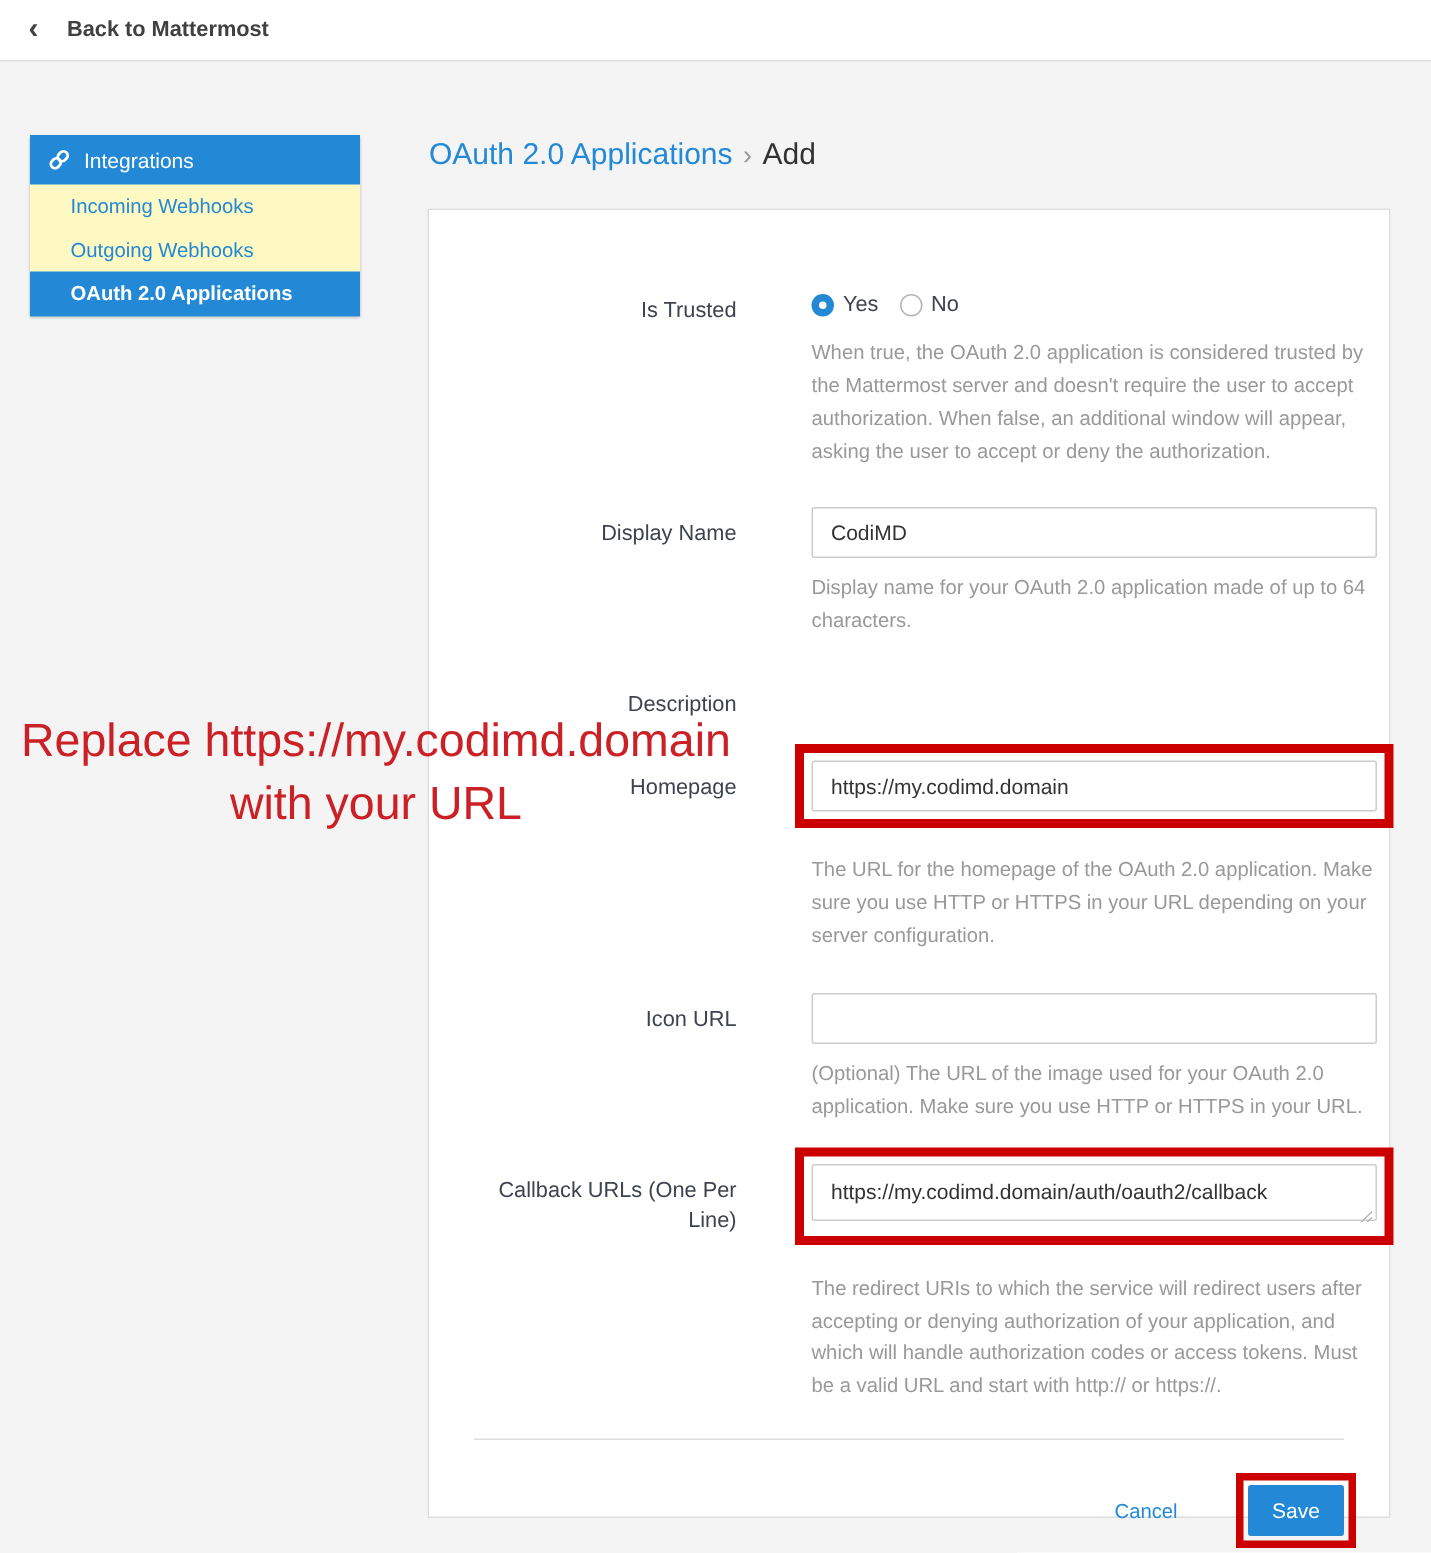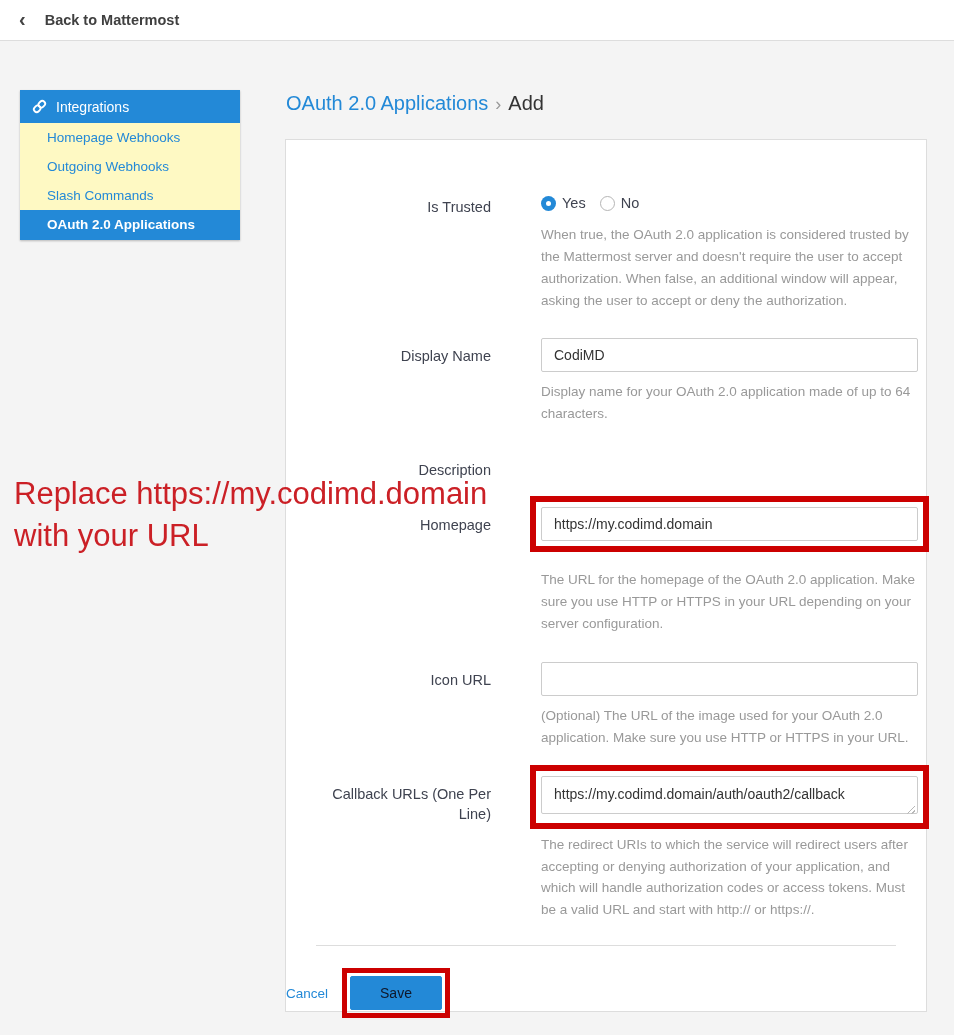"Homepage Webhooks" div.sidebar-item { text: Homepage -> Incoming }
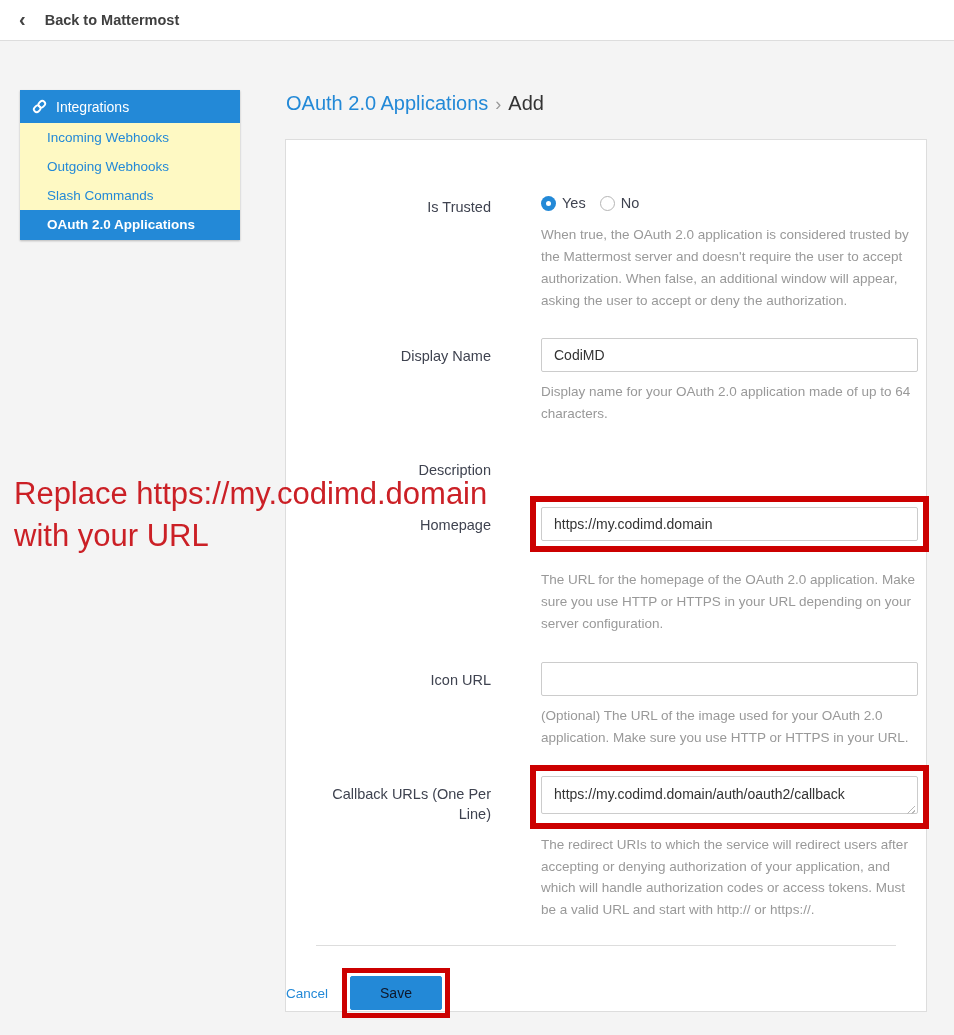"Slash Commands" div.sidebar-item { html: <div>Slash Commands</div> -> none }
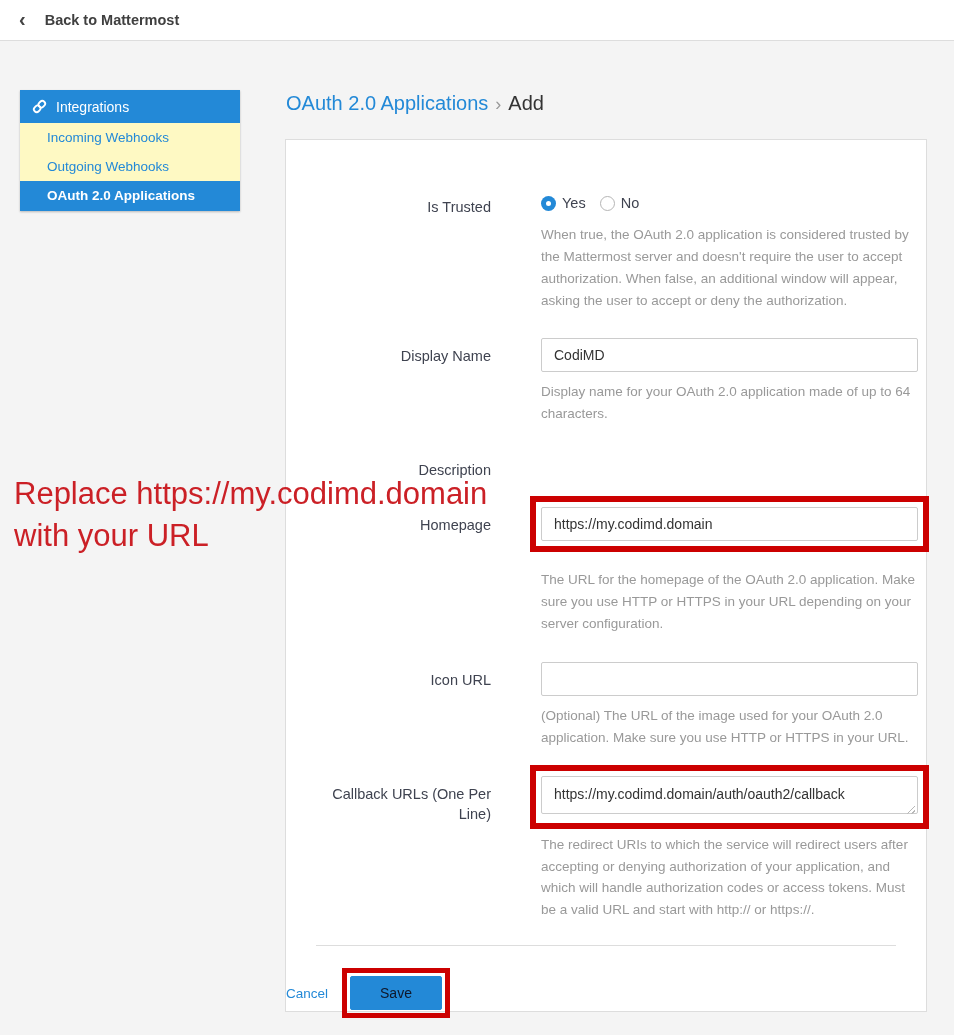"Replace https://my.codimd.domain" .annotation { text-align: none -> center }
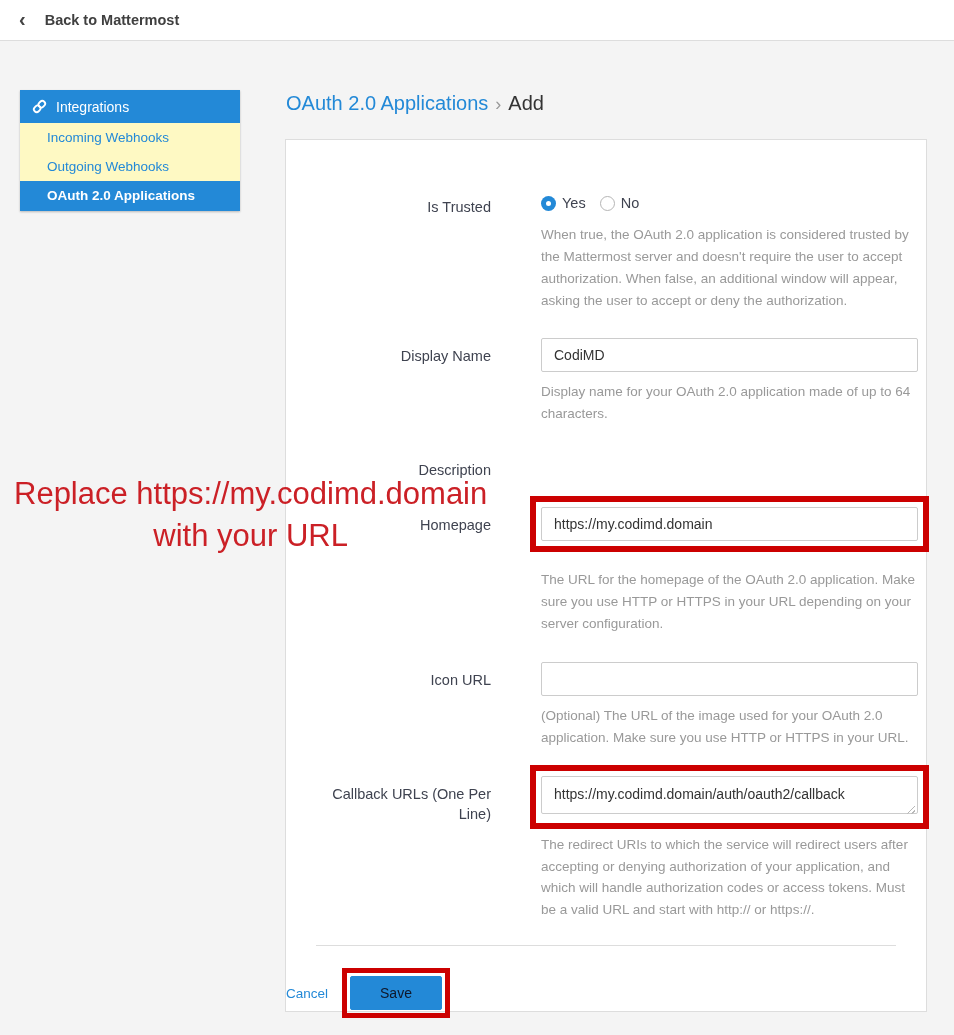"The redirect URIs to which" div.help { margin-top: 16px -> 29px }
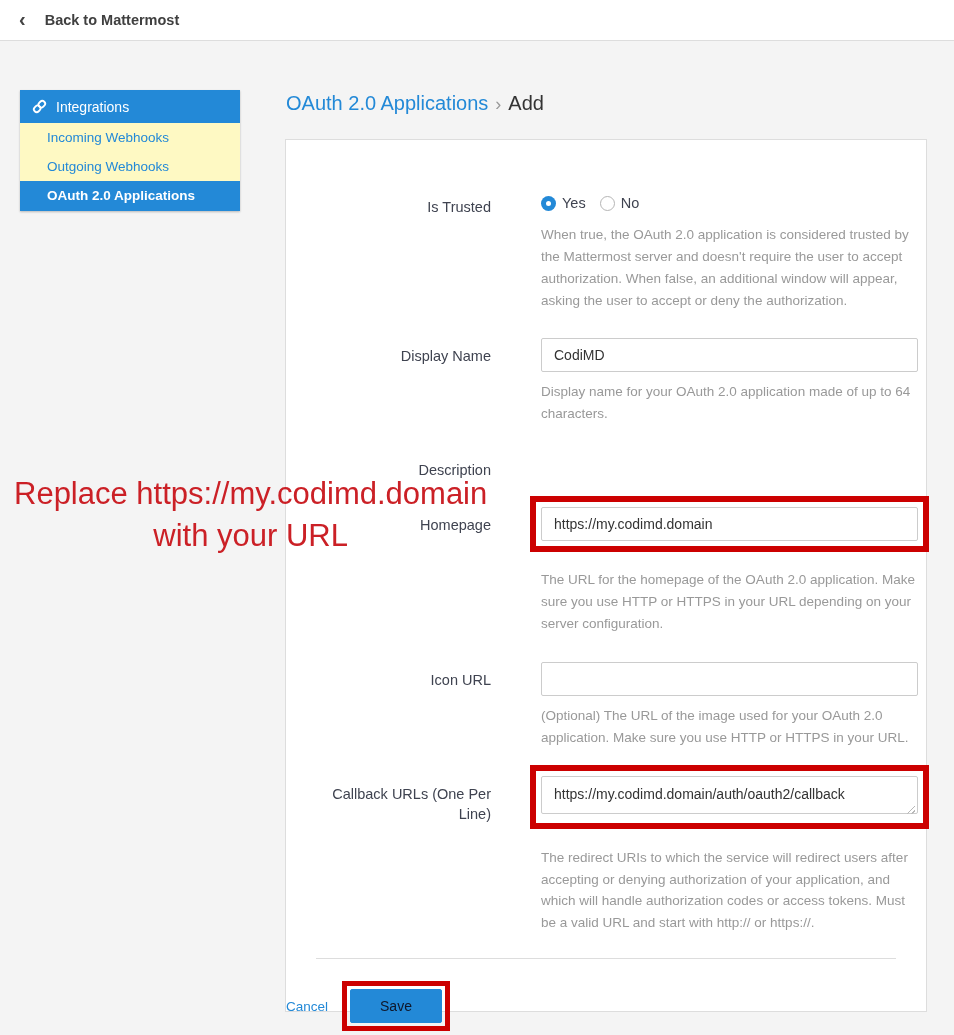"Cancel" .footer-actions { gap: none -> 25px; justify-content: none -> flex-end }
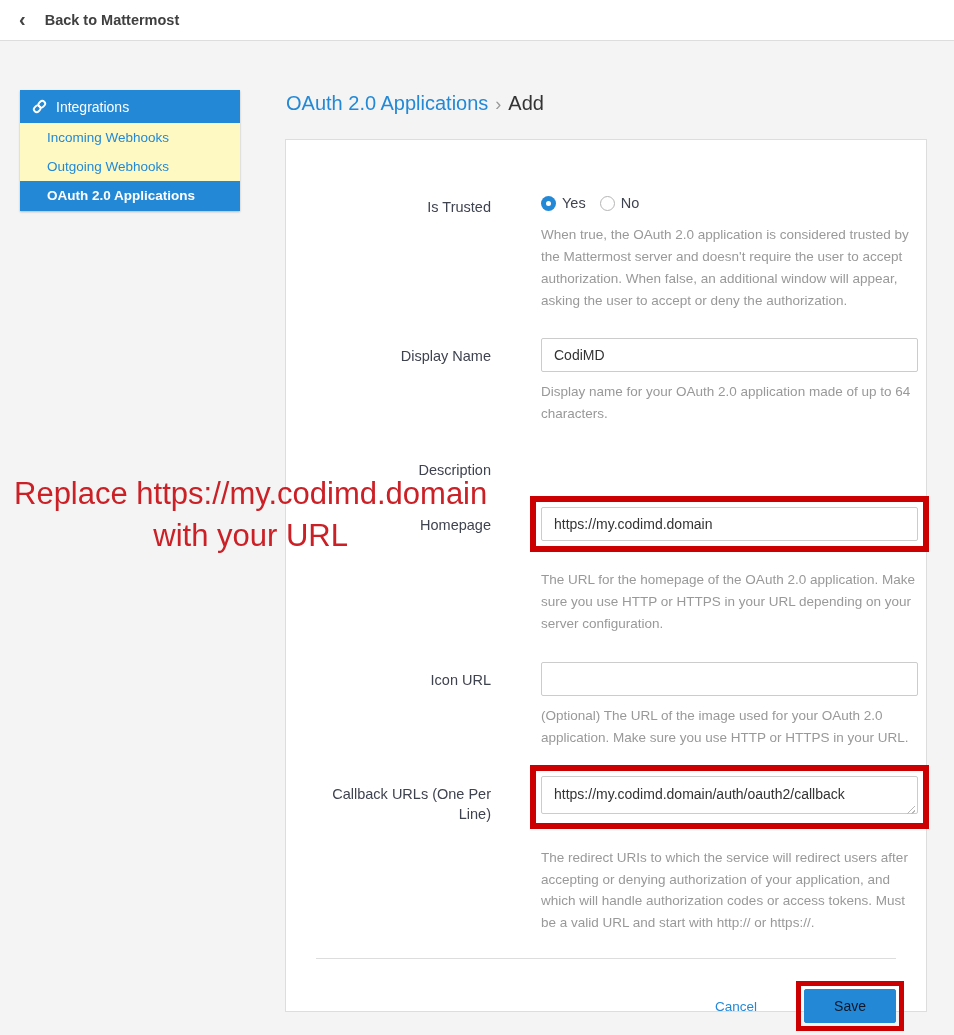"Save" .save-btn { color: #0f172a -> #ffffff; padding: 0 29px -> 0 15px }
